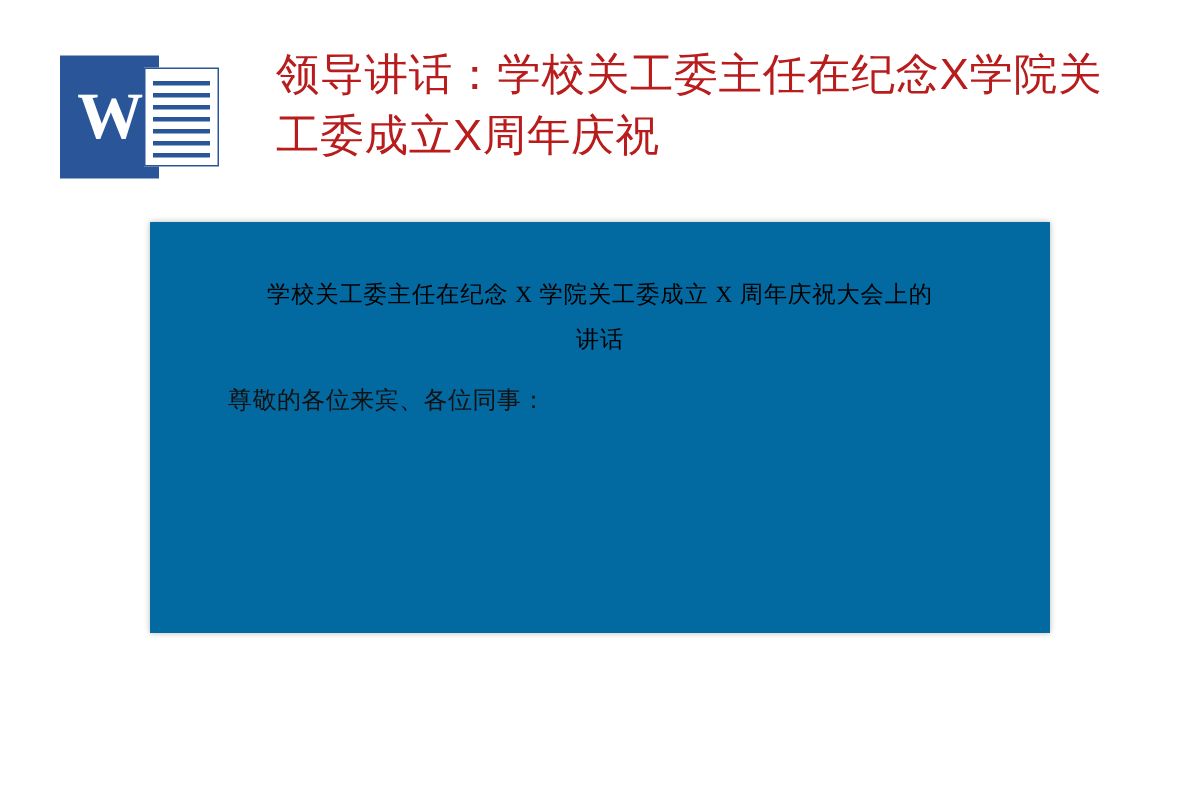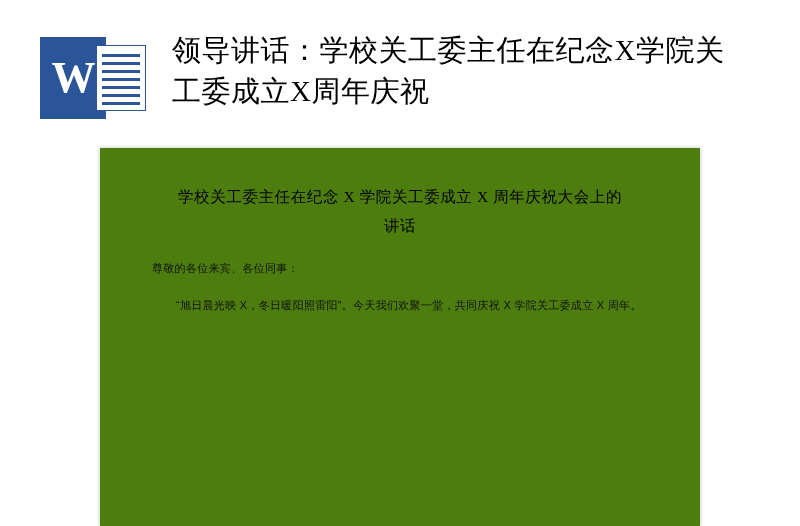"领导讲话：学校关工委主任在纪念X学院关工委成立X周年庆祝" .doc-title { color: #000000 -> #b91c1c; font-family: Liberation Serif, serif -> Liberation Sans, sans-serif; left: 172px -> 184px }
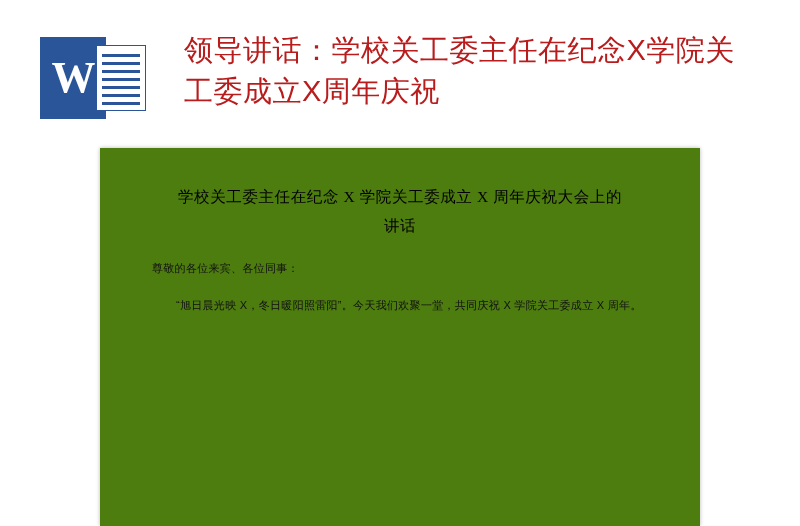"学校关工委主任在纪念 X 学院关工委成立 X 周年庆祝大会上的" .page-sheet { background: #4d7c0f -> #0369a1; height: 378px -> 274px }
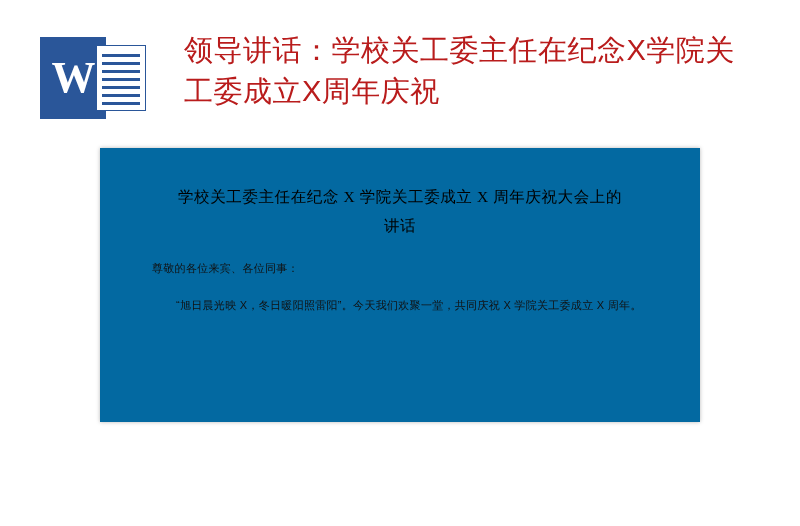"讲话" .doc-heading .l2 { font-family: Liberation Mono, monospace -> none }
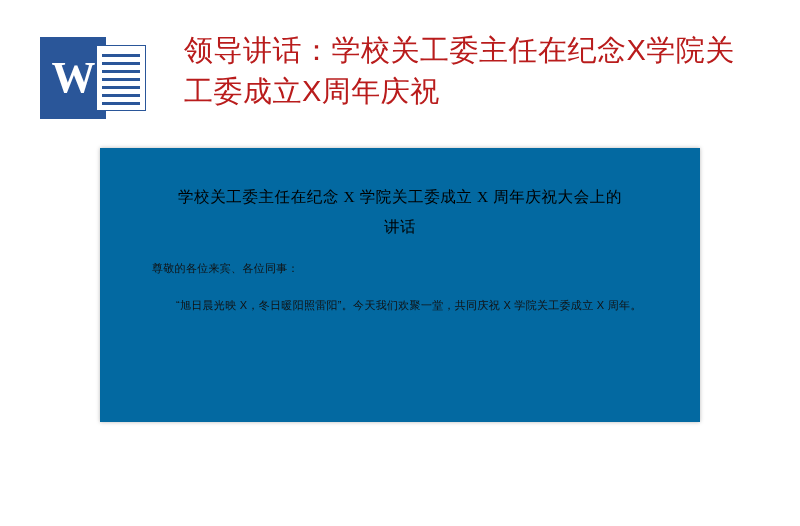"尊敬的各位来宾、各位同事：" .doc-body p { font-family: Liberation Sans, sans-serif -> Liberation Serif, serif; font-size: 11px -> 16px }
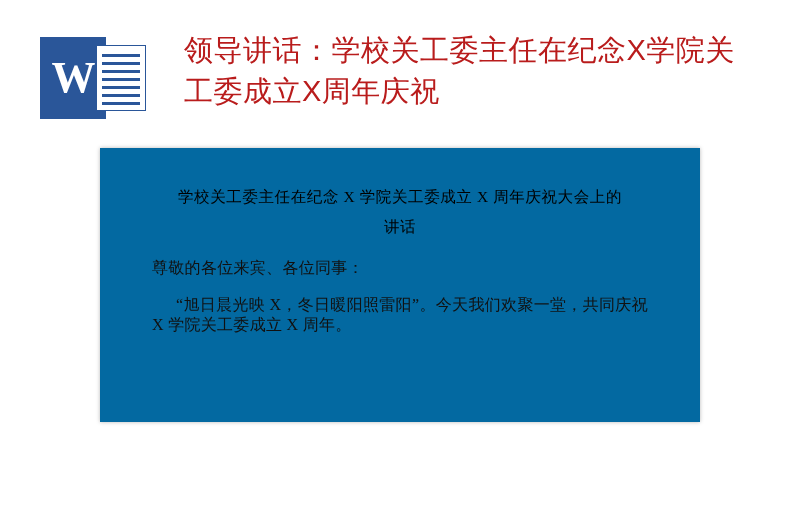"“旭日晨光映 X，冬日暖阳照雷阳”。今天我们欢聚一堂，共同庆祝 X" p.indent { html: <p>“旭日晨光映 X，冬日暖阳照雷阳”。今天我们欢聚一堂，共同庆祝 X 学院关工委成立 X 周年。</p> -> none }
